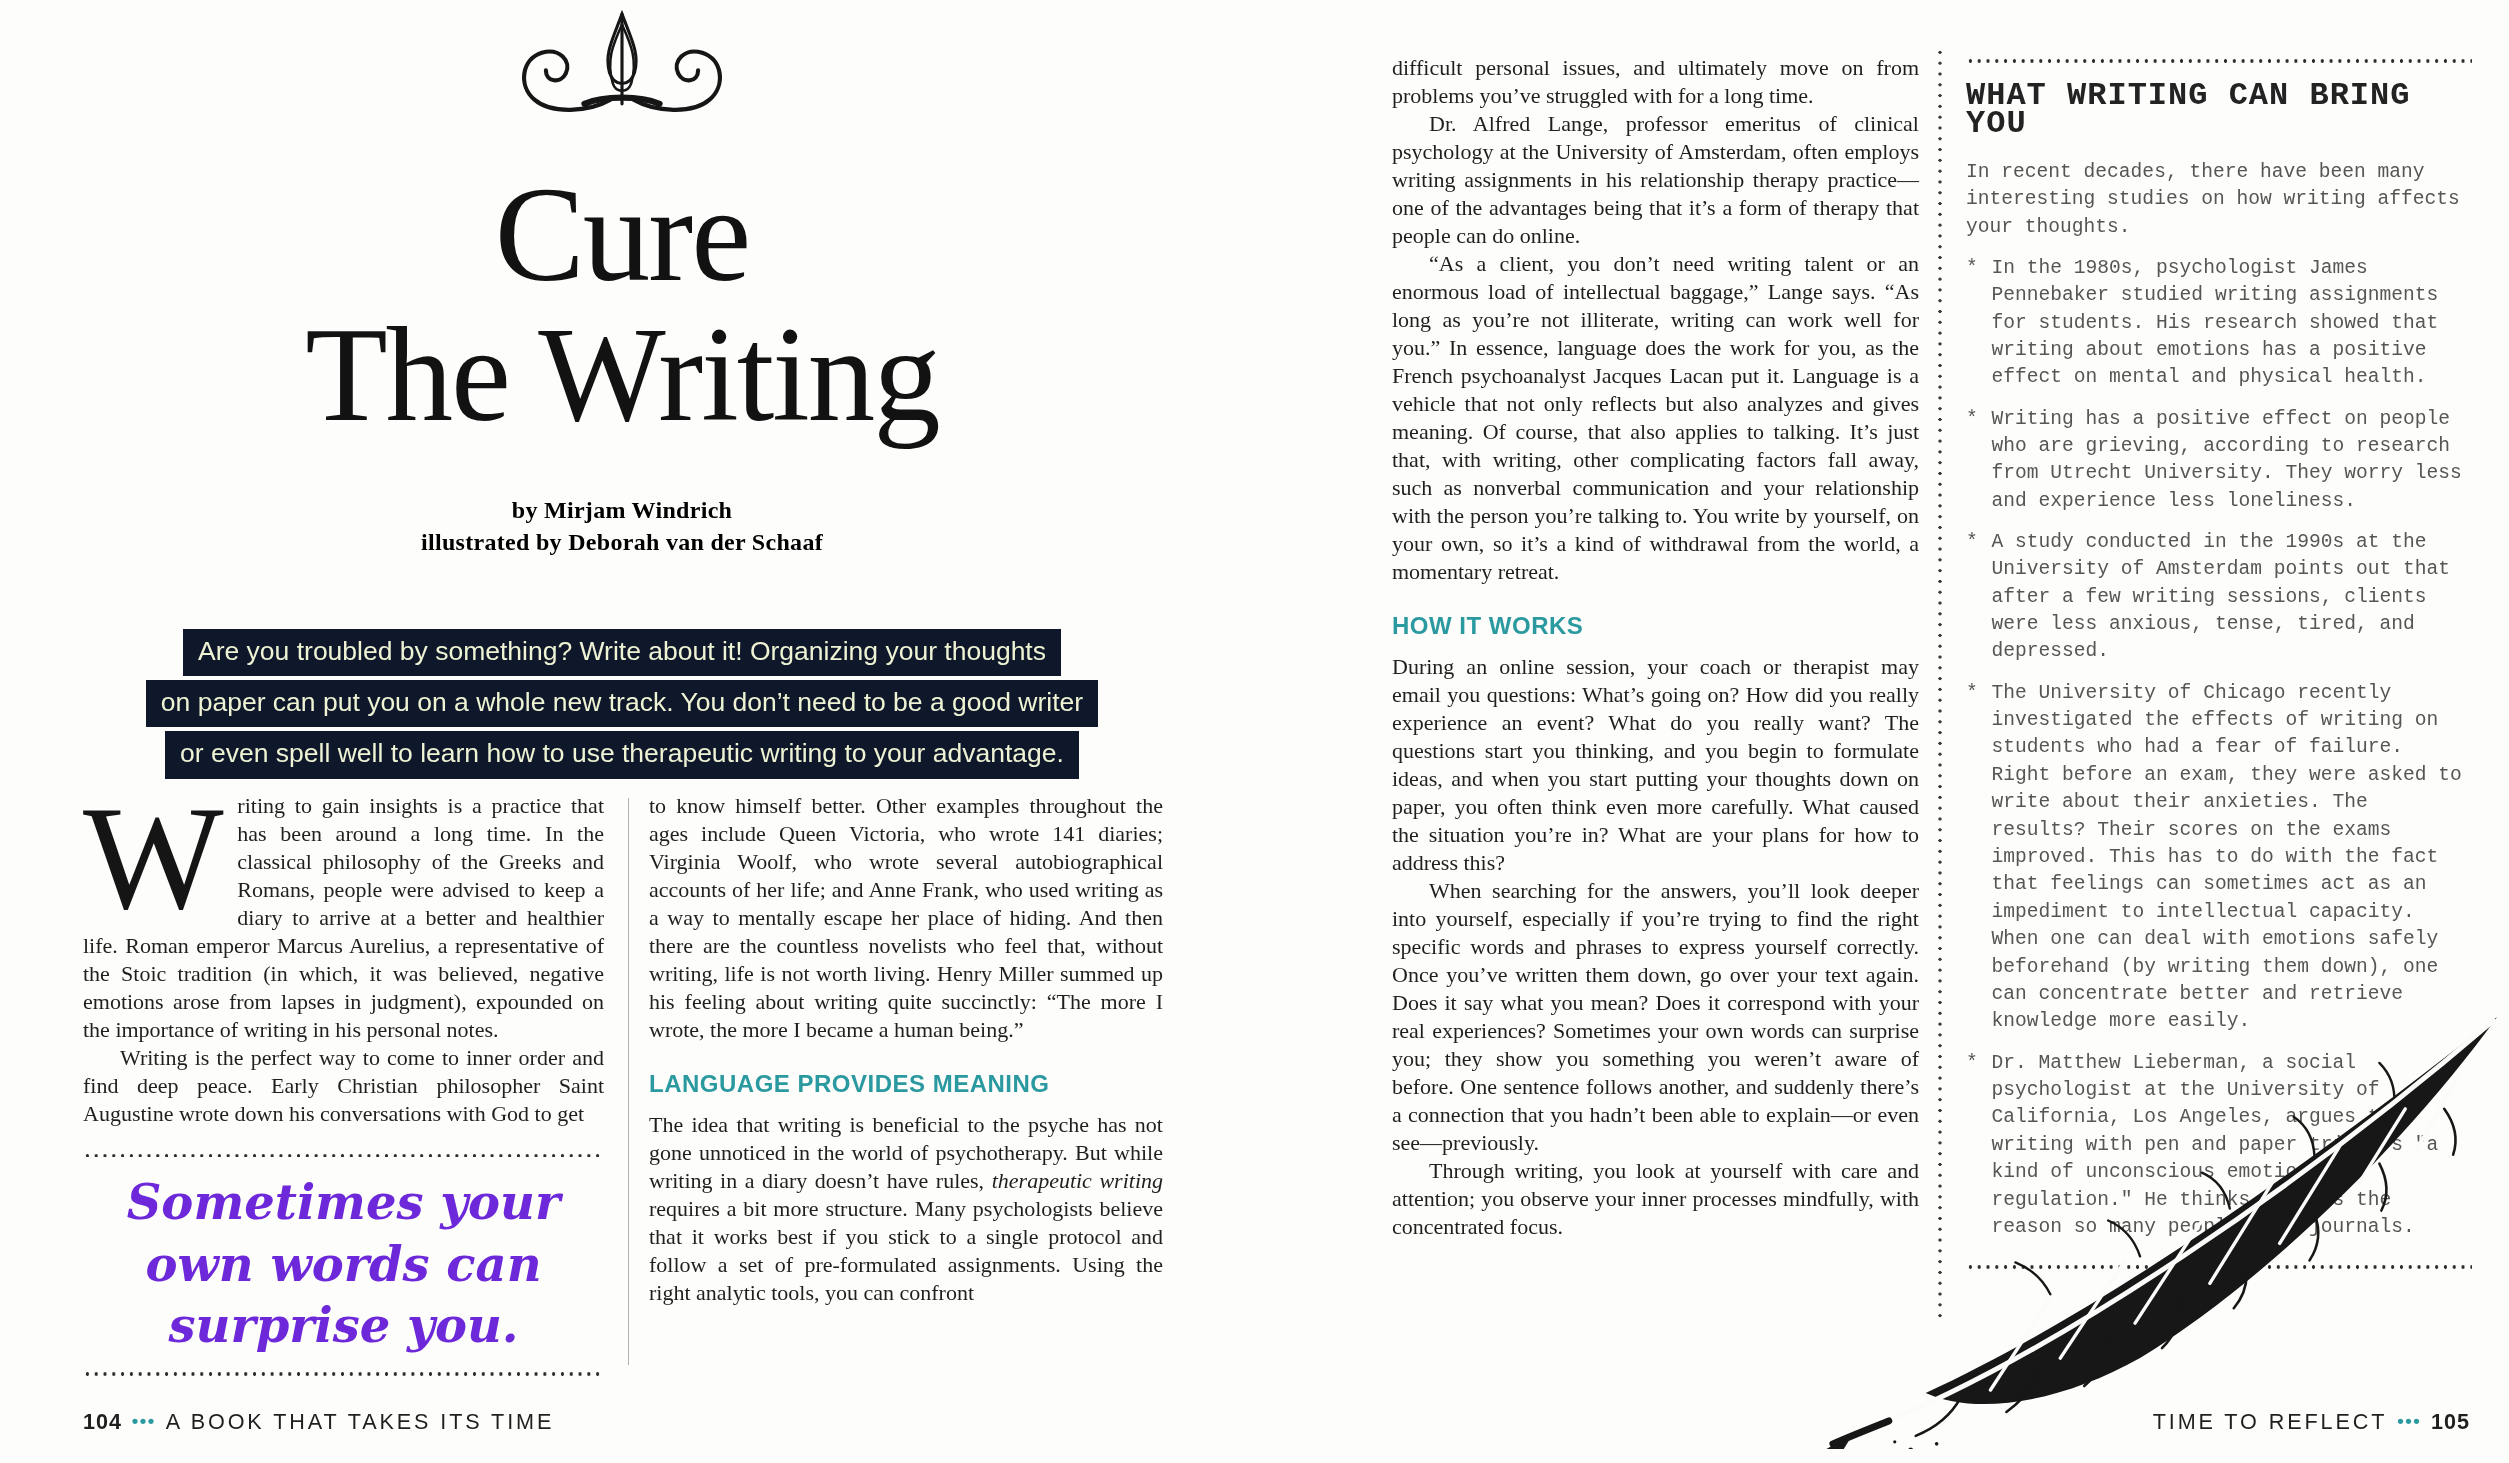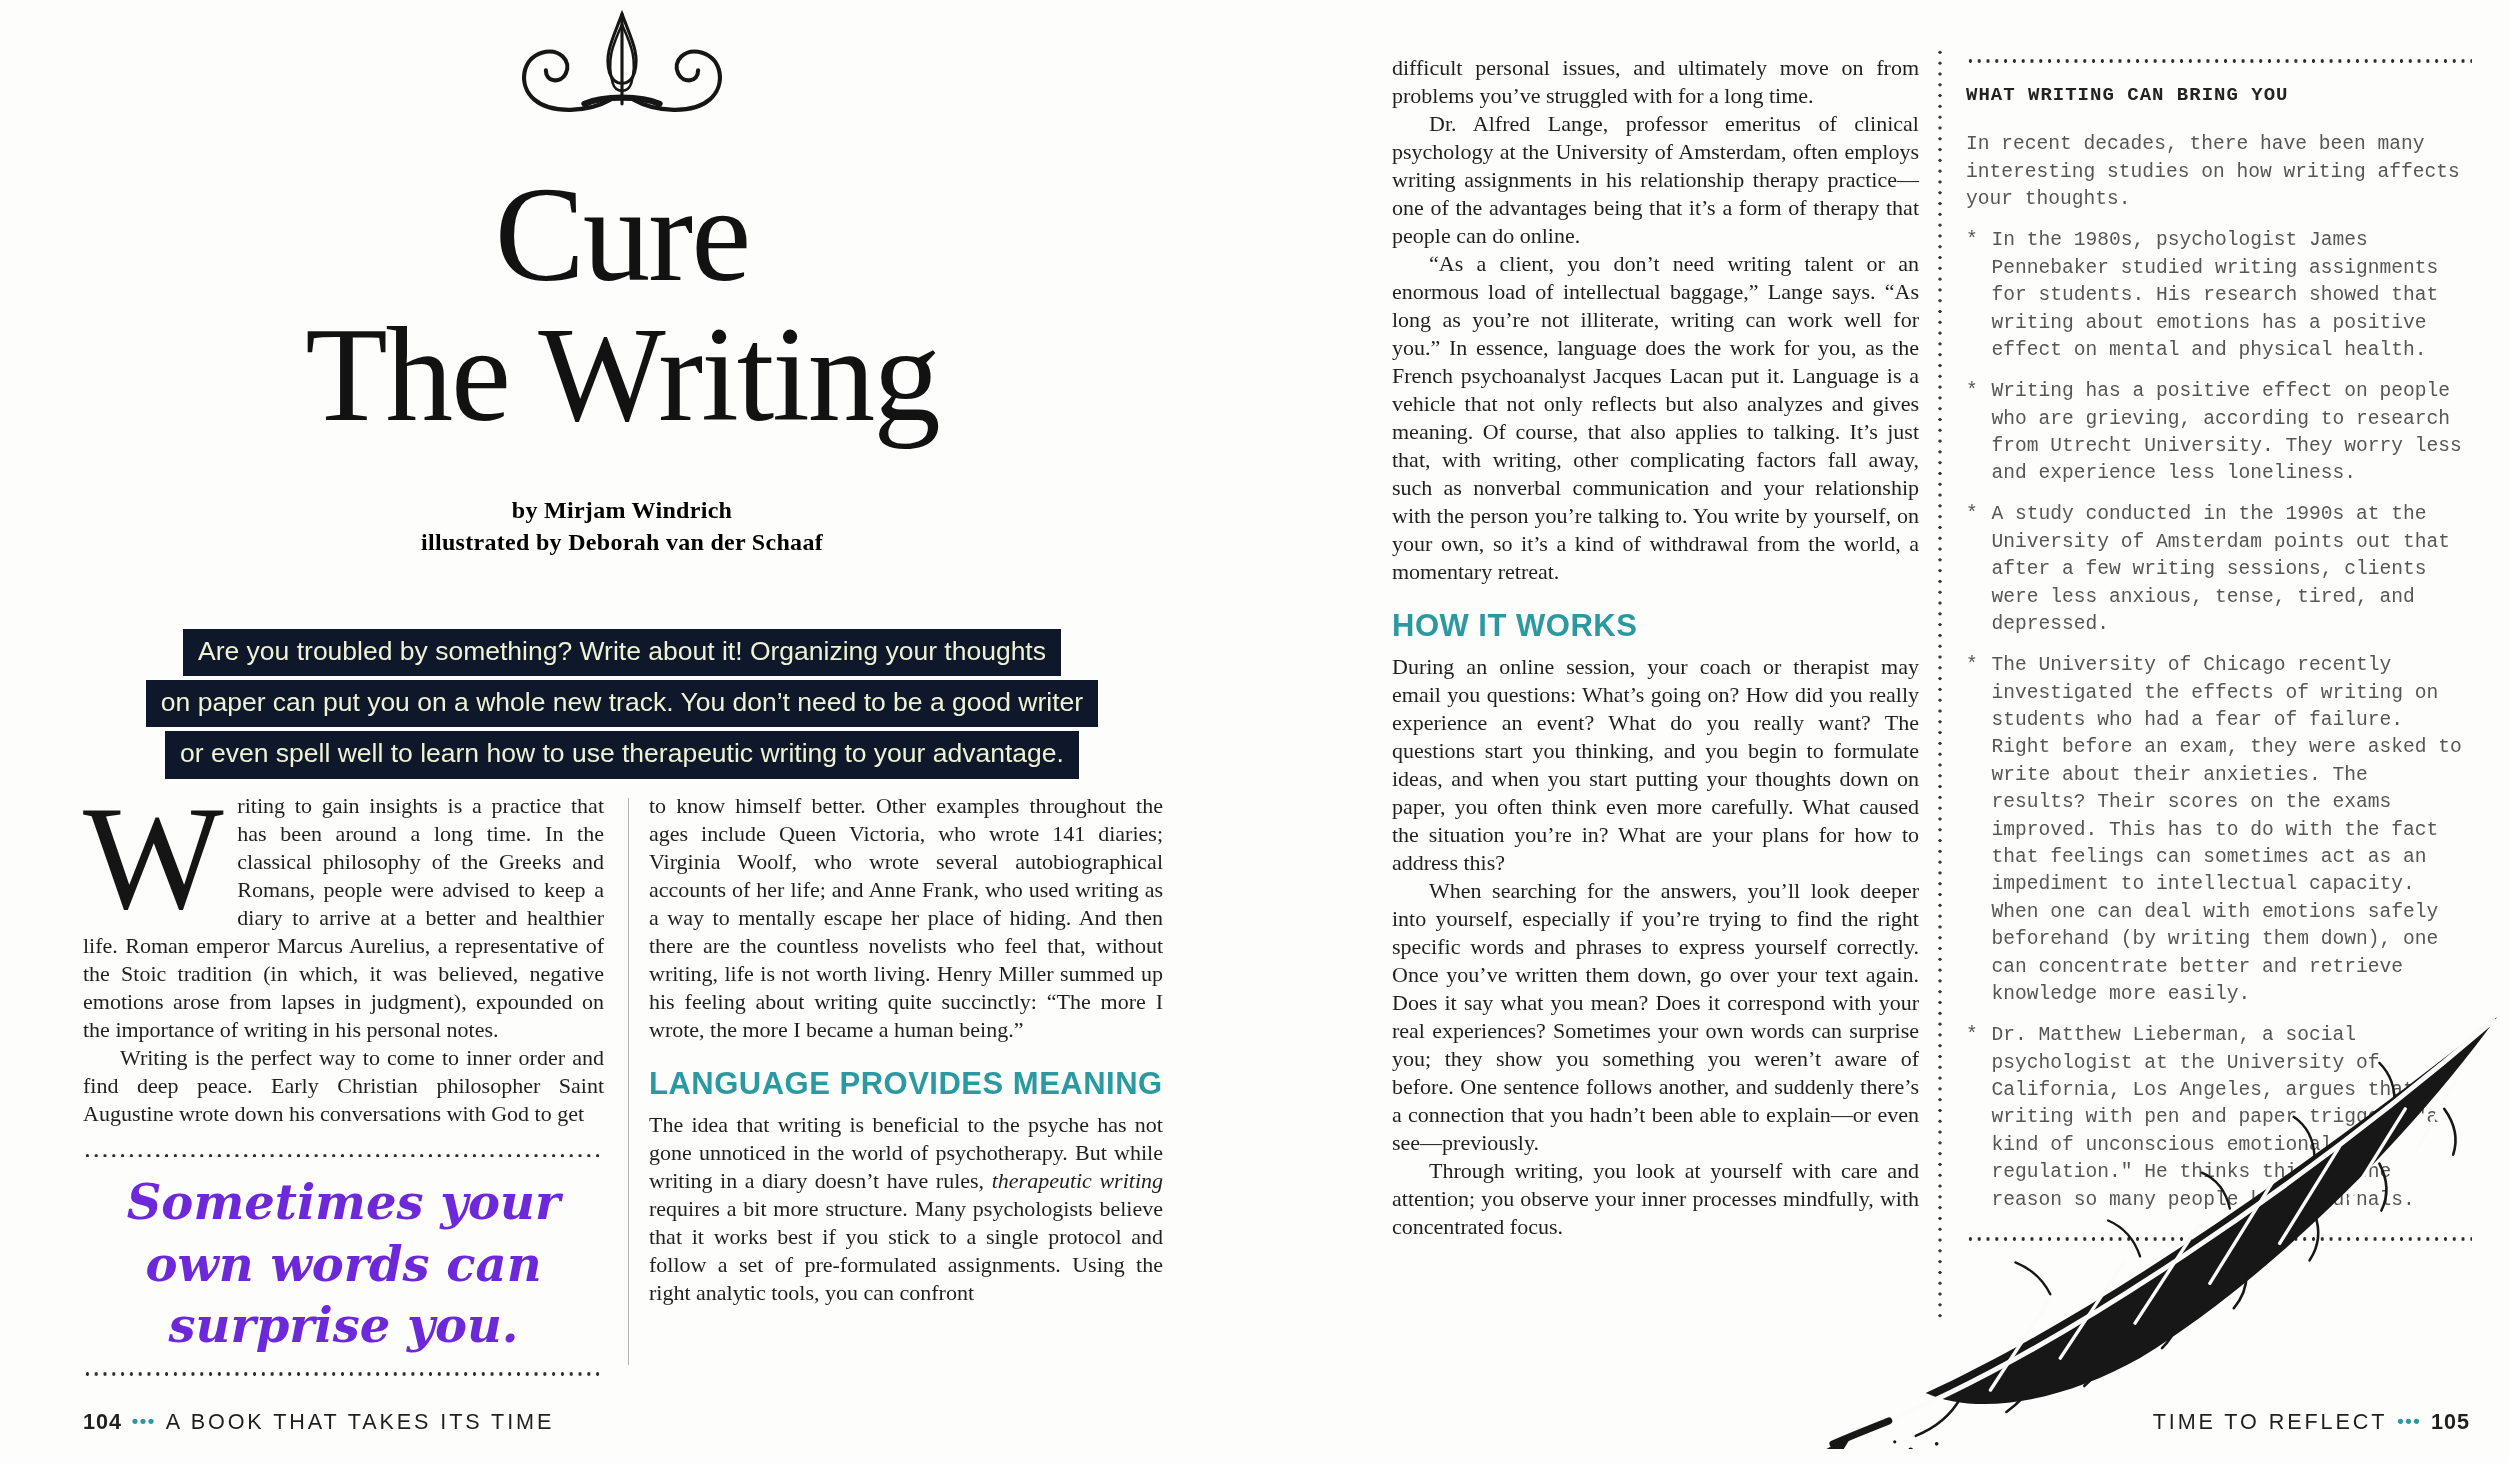"WHAT WRITING CAN BRING YOU" .sidebar-heading { font-size: 19px -> 32px }
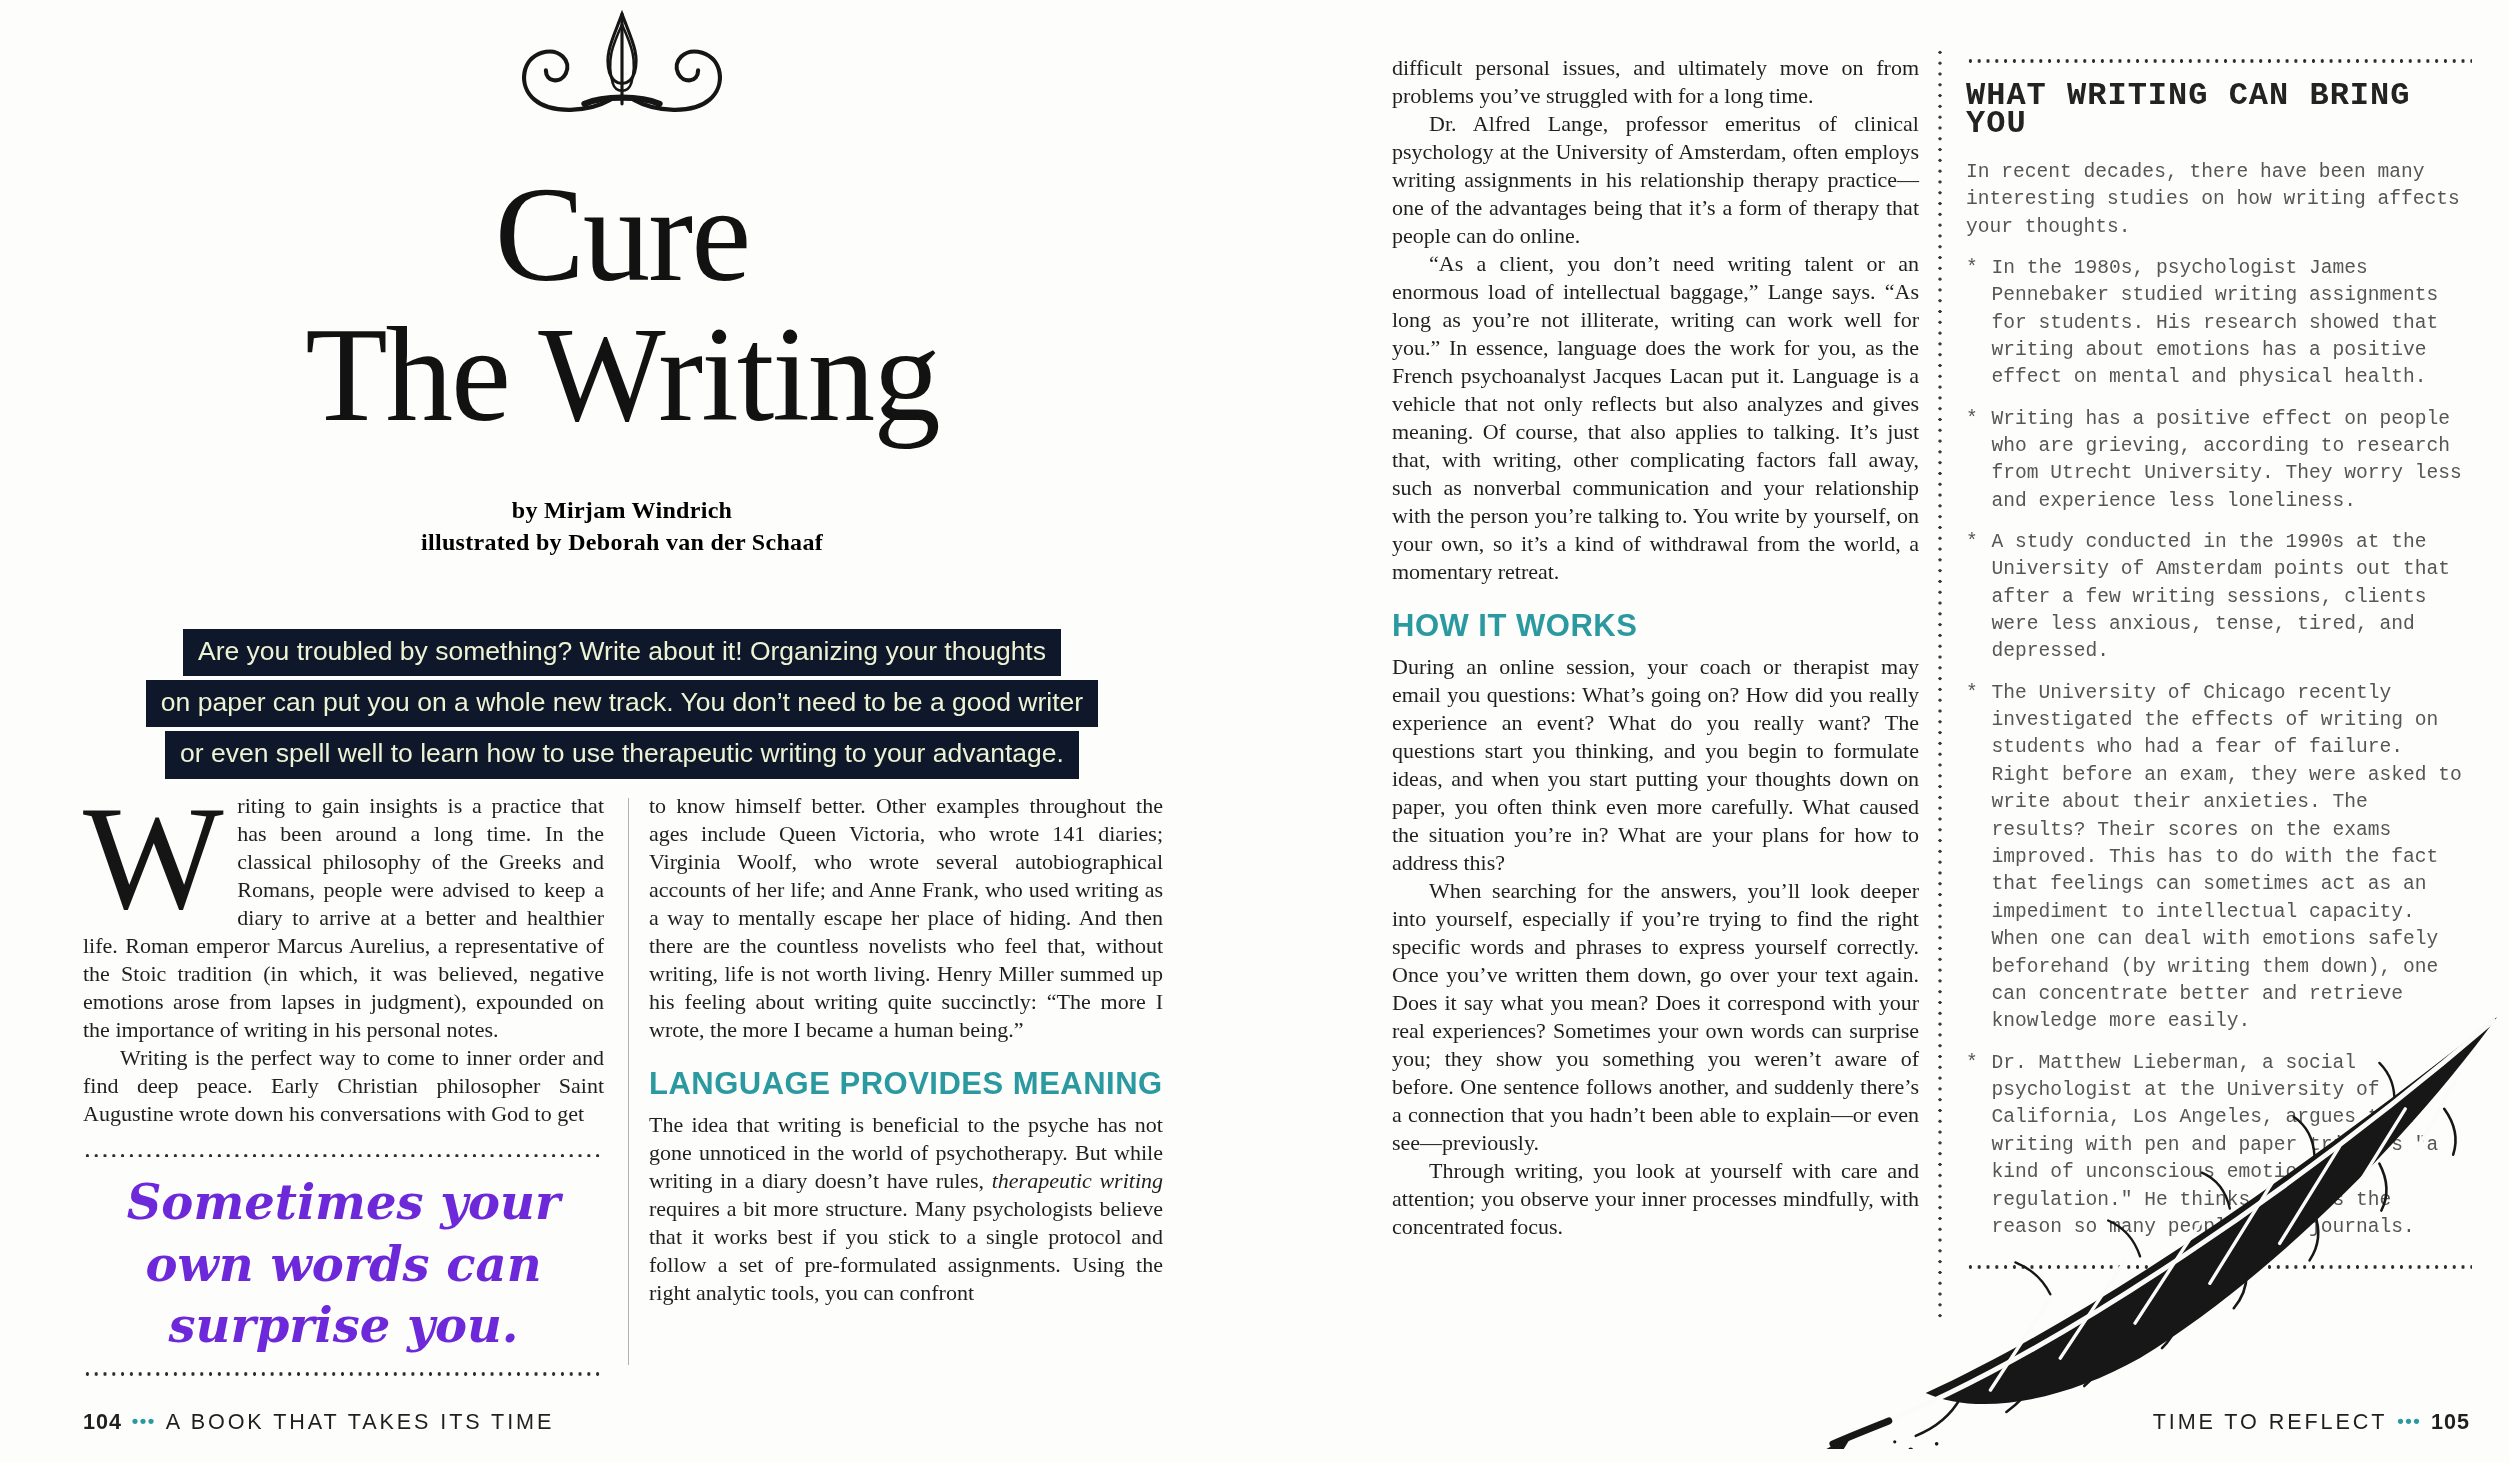"HOW IT WORKS" .teal-heading { font-size: 31px -> 24px }
